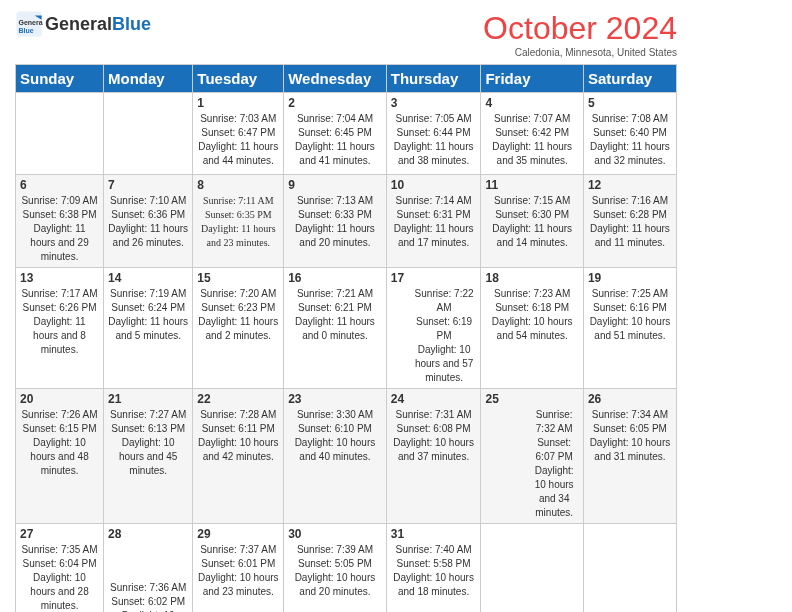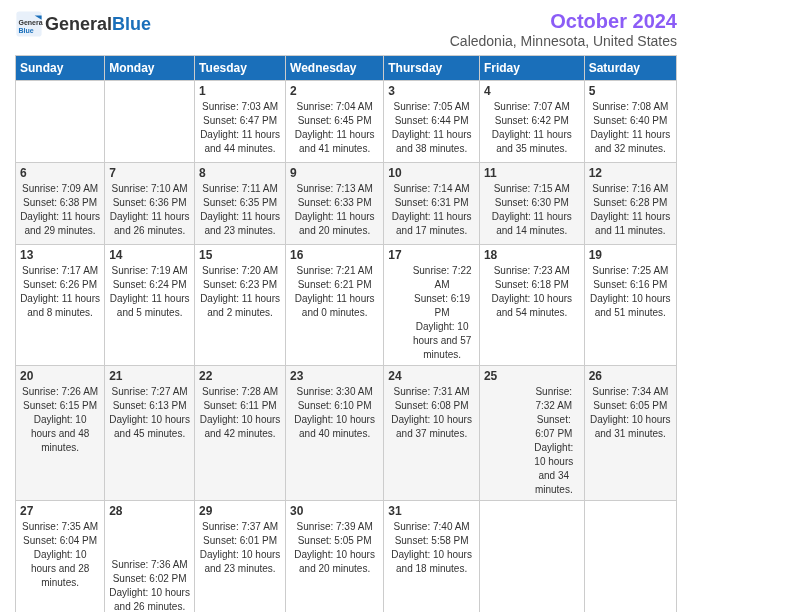"October 2024" .month-title { color: #8b5cf6 -> #ef4444; font-size: 20px -> 32px; font-weight: bold -> normal }
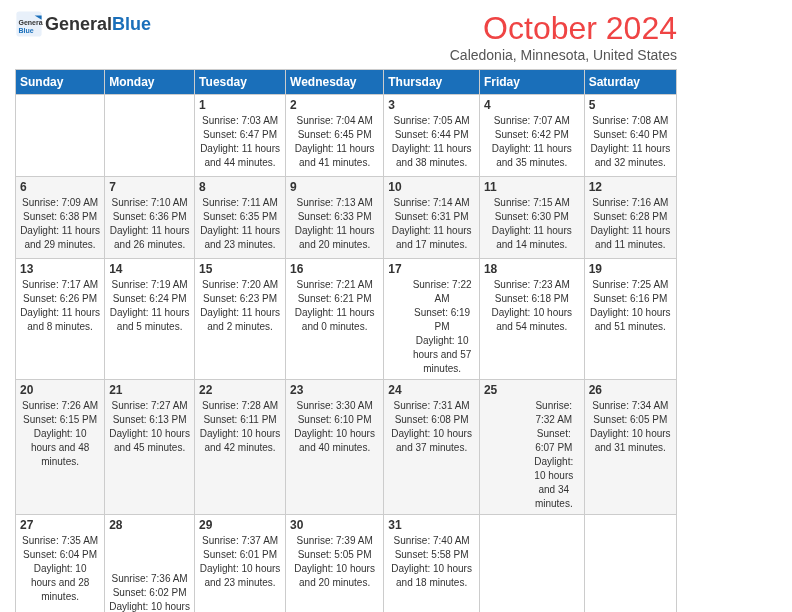"Caledonia, Minnesota, United States" .location { font-size: 14px -> 10px }
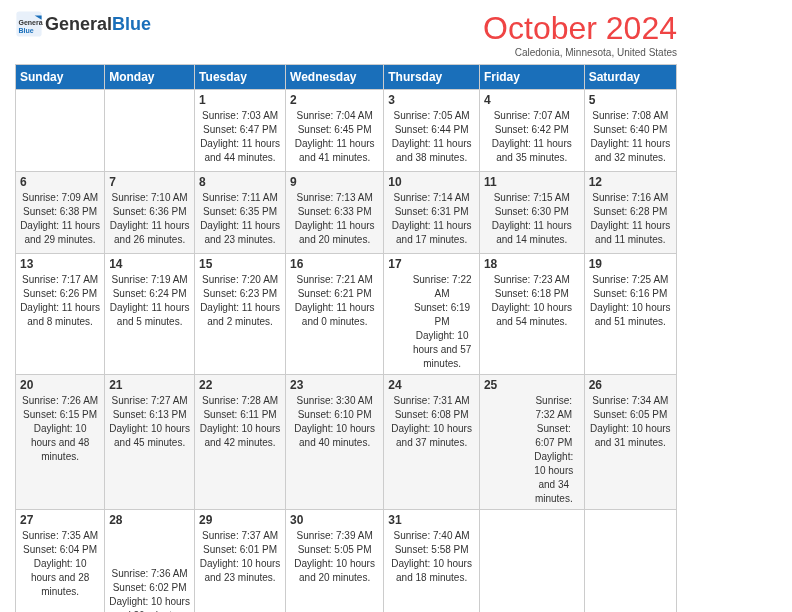"Sunday" .calendar th { font-size: 12px -> 15px }
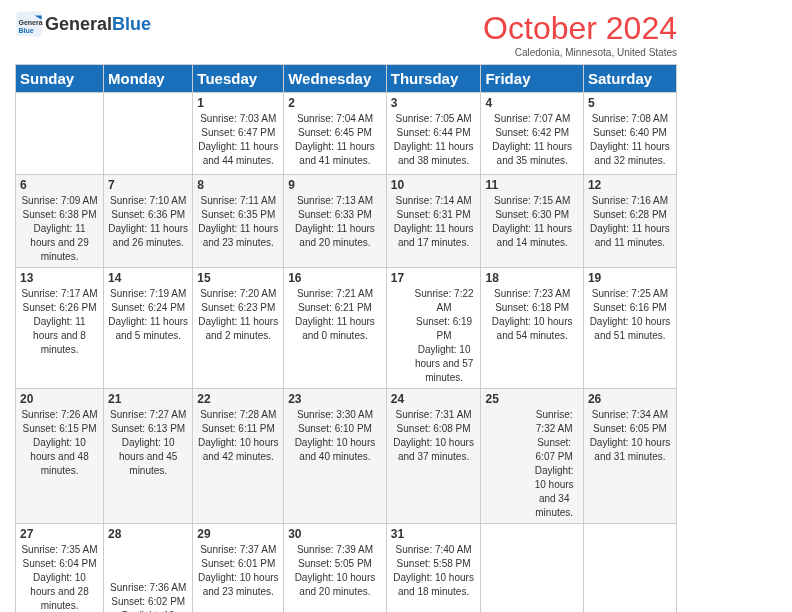"Sunrise: 7:11 AM" div.day-info { font-family: none -> Liberation Serif, serif }
